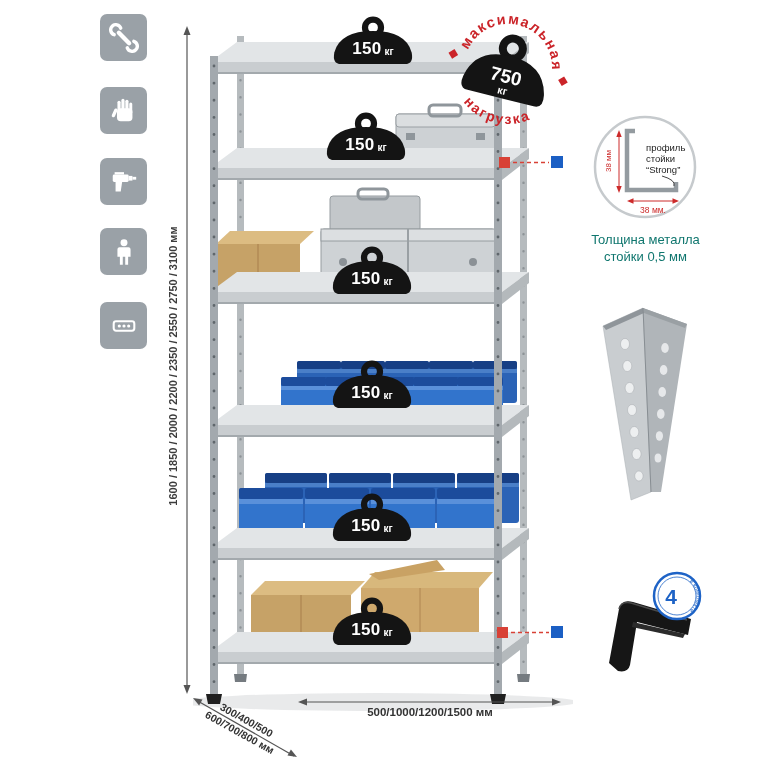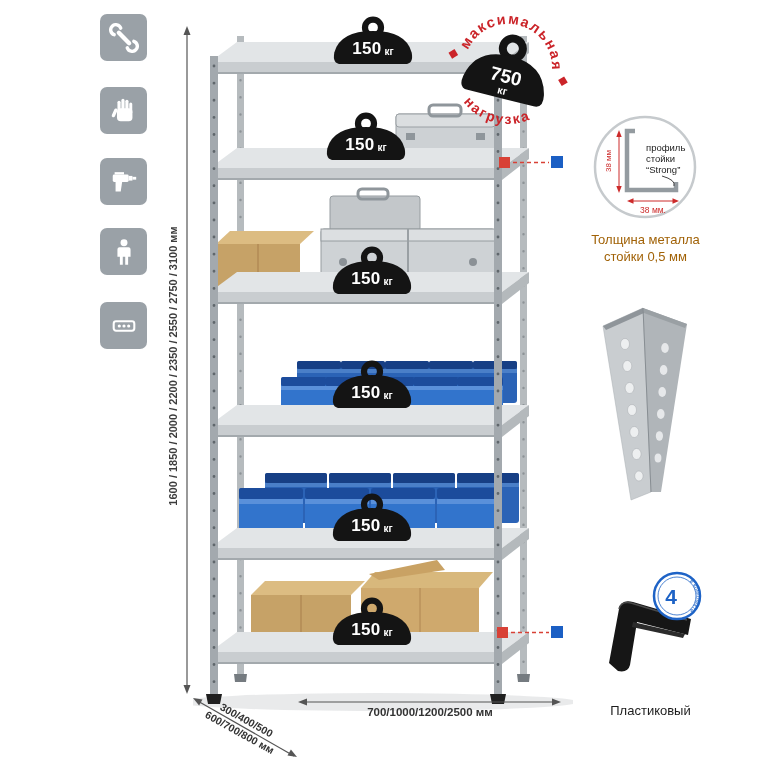"Толщина металла" .profile-caption { color: #a16207 -> #0f766e }
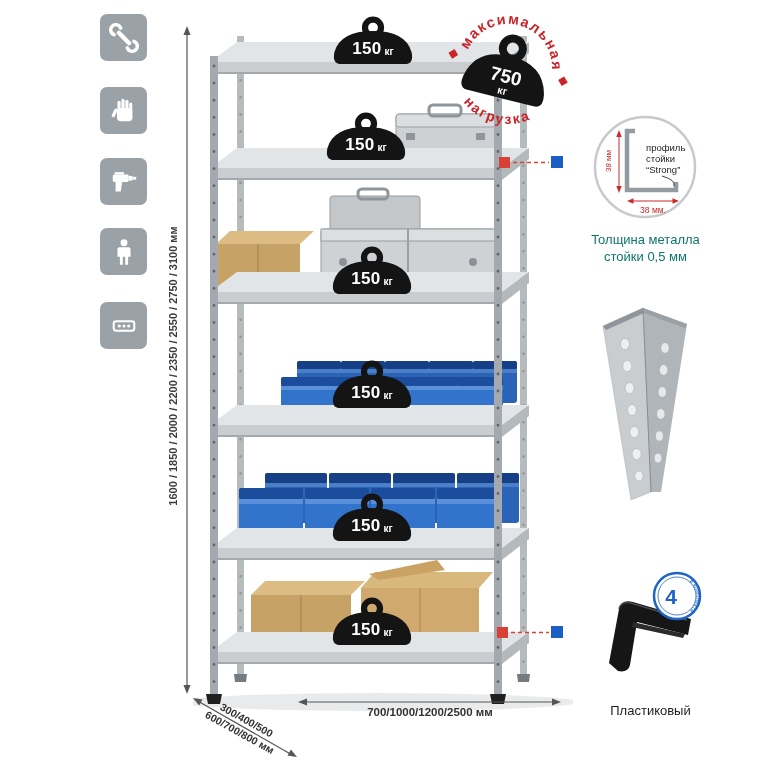"700/1000/1200/2500 мм" div.dim-width { text: 700/1000/1200/2500 -> 500/1000/1200/1500 }
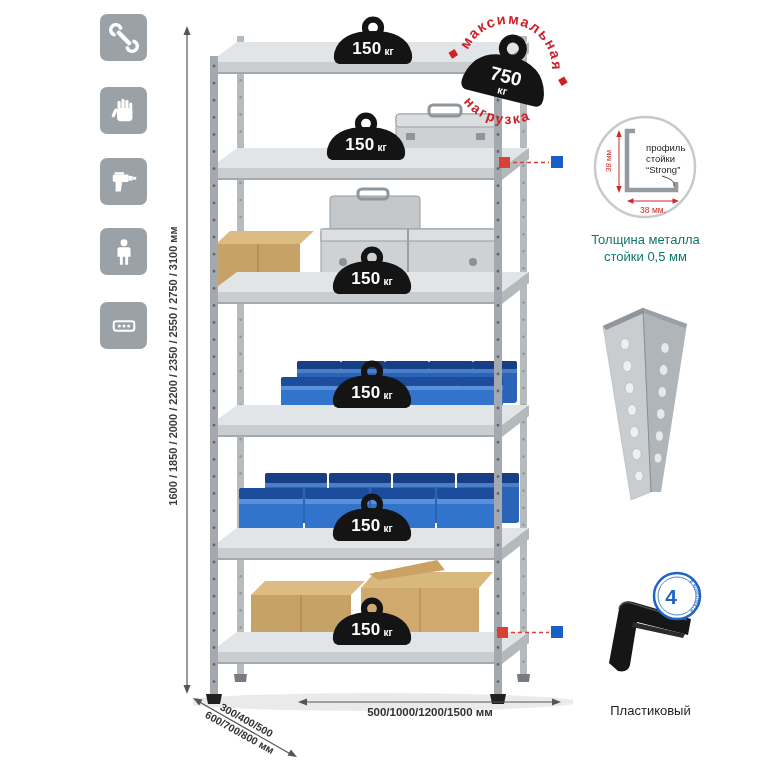"Пластиковый" div { html: <div>Пластиковый</div> -> none }
